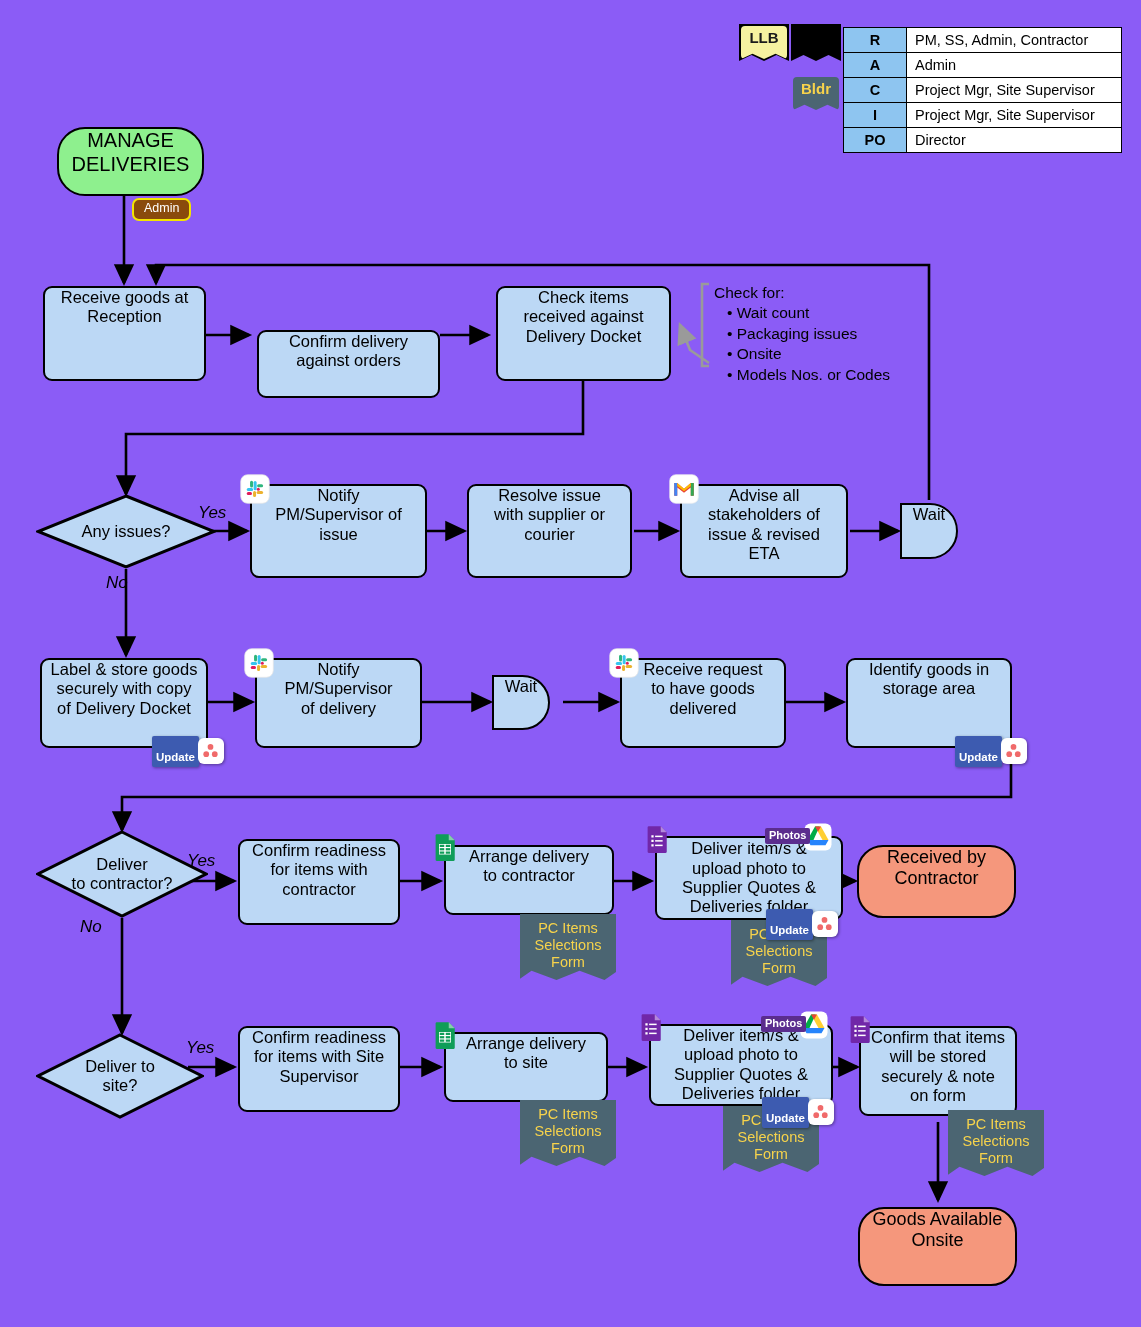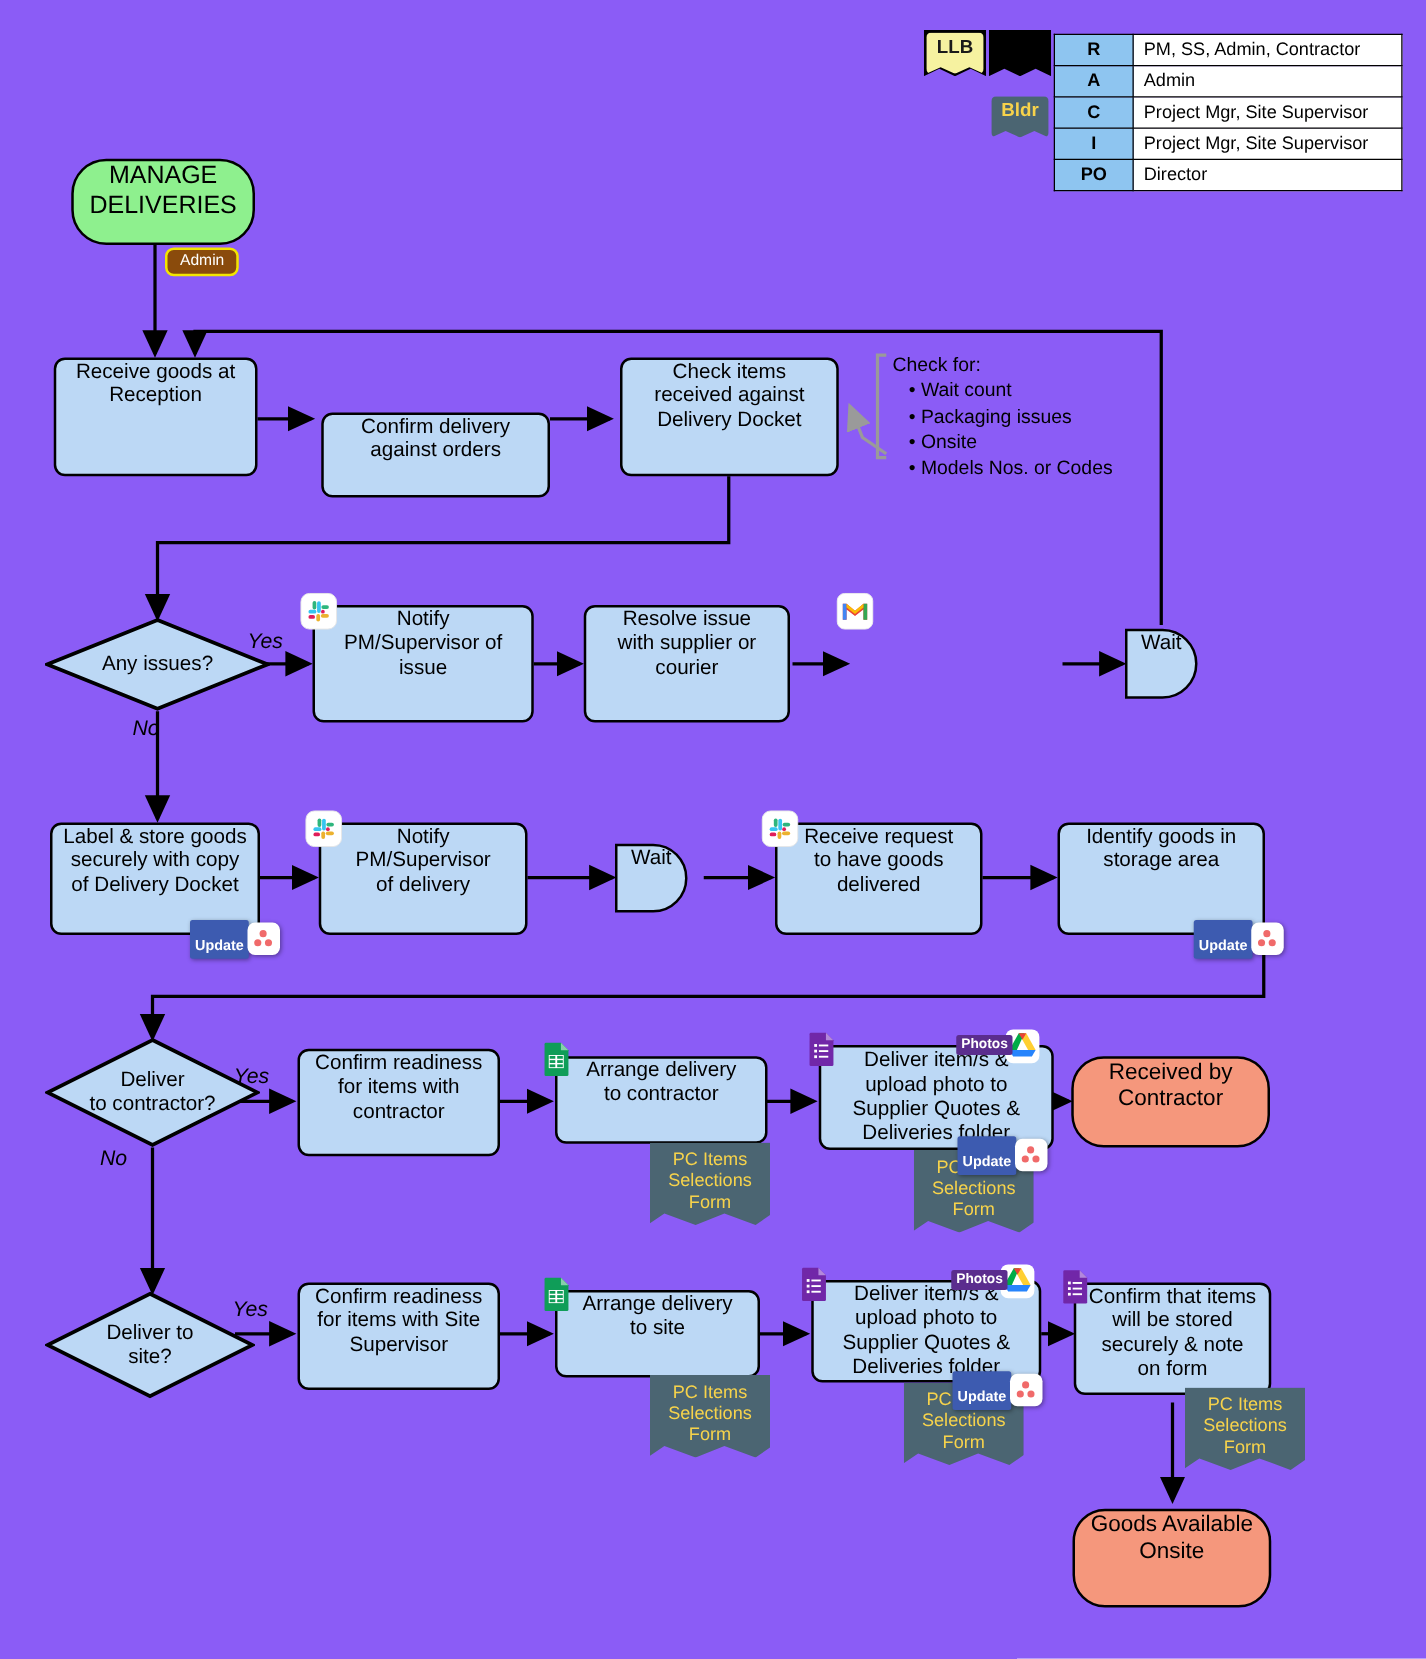"Advise all" div.node { html: none -> <div> <span>Advise all<br>stakeholders of<br>issue &amp; revised<br>ETA</span> </div> }
